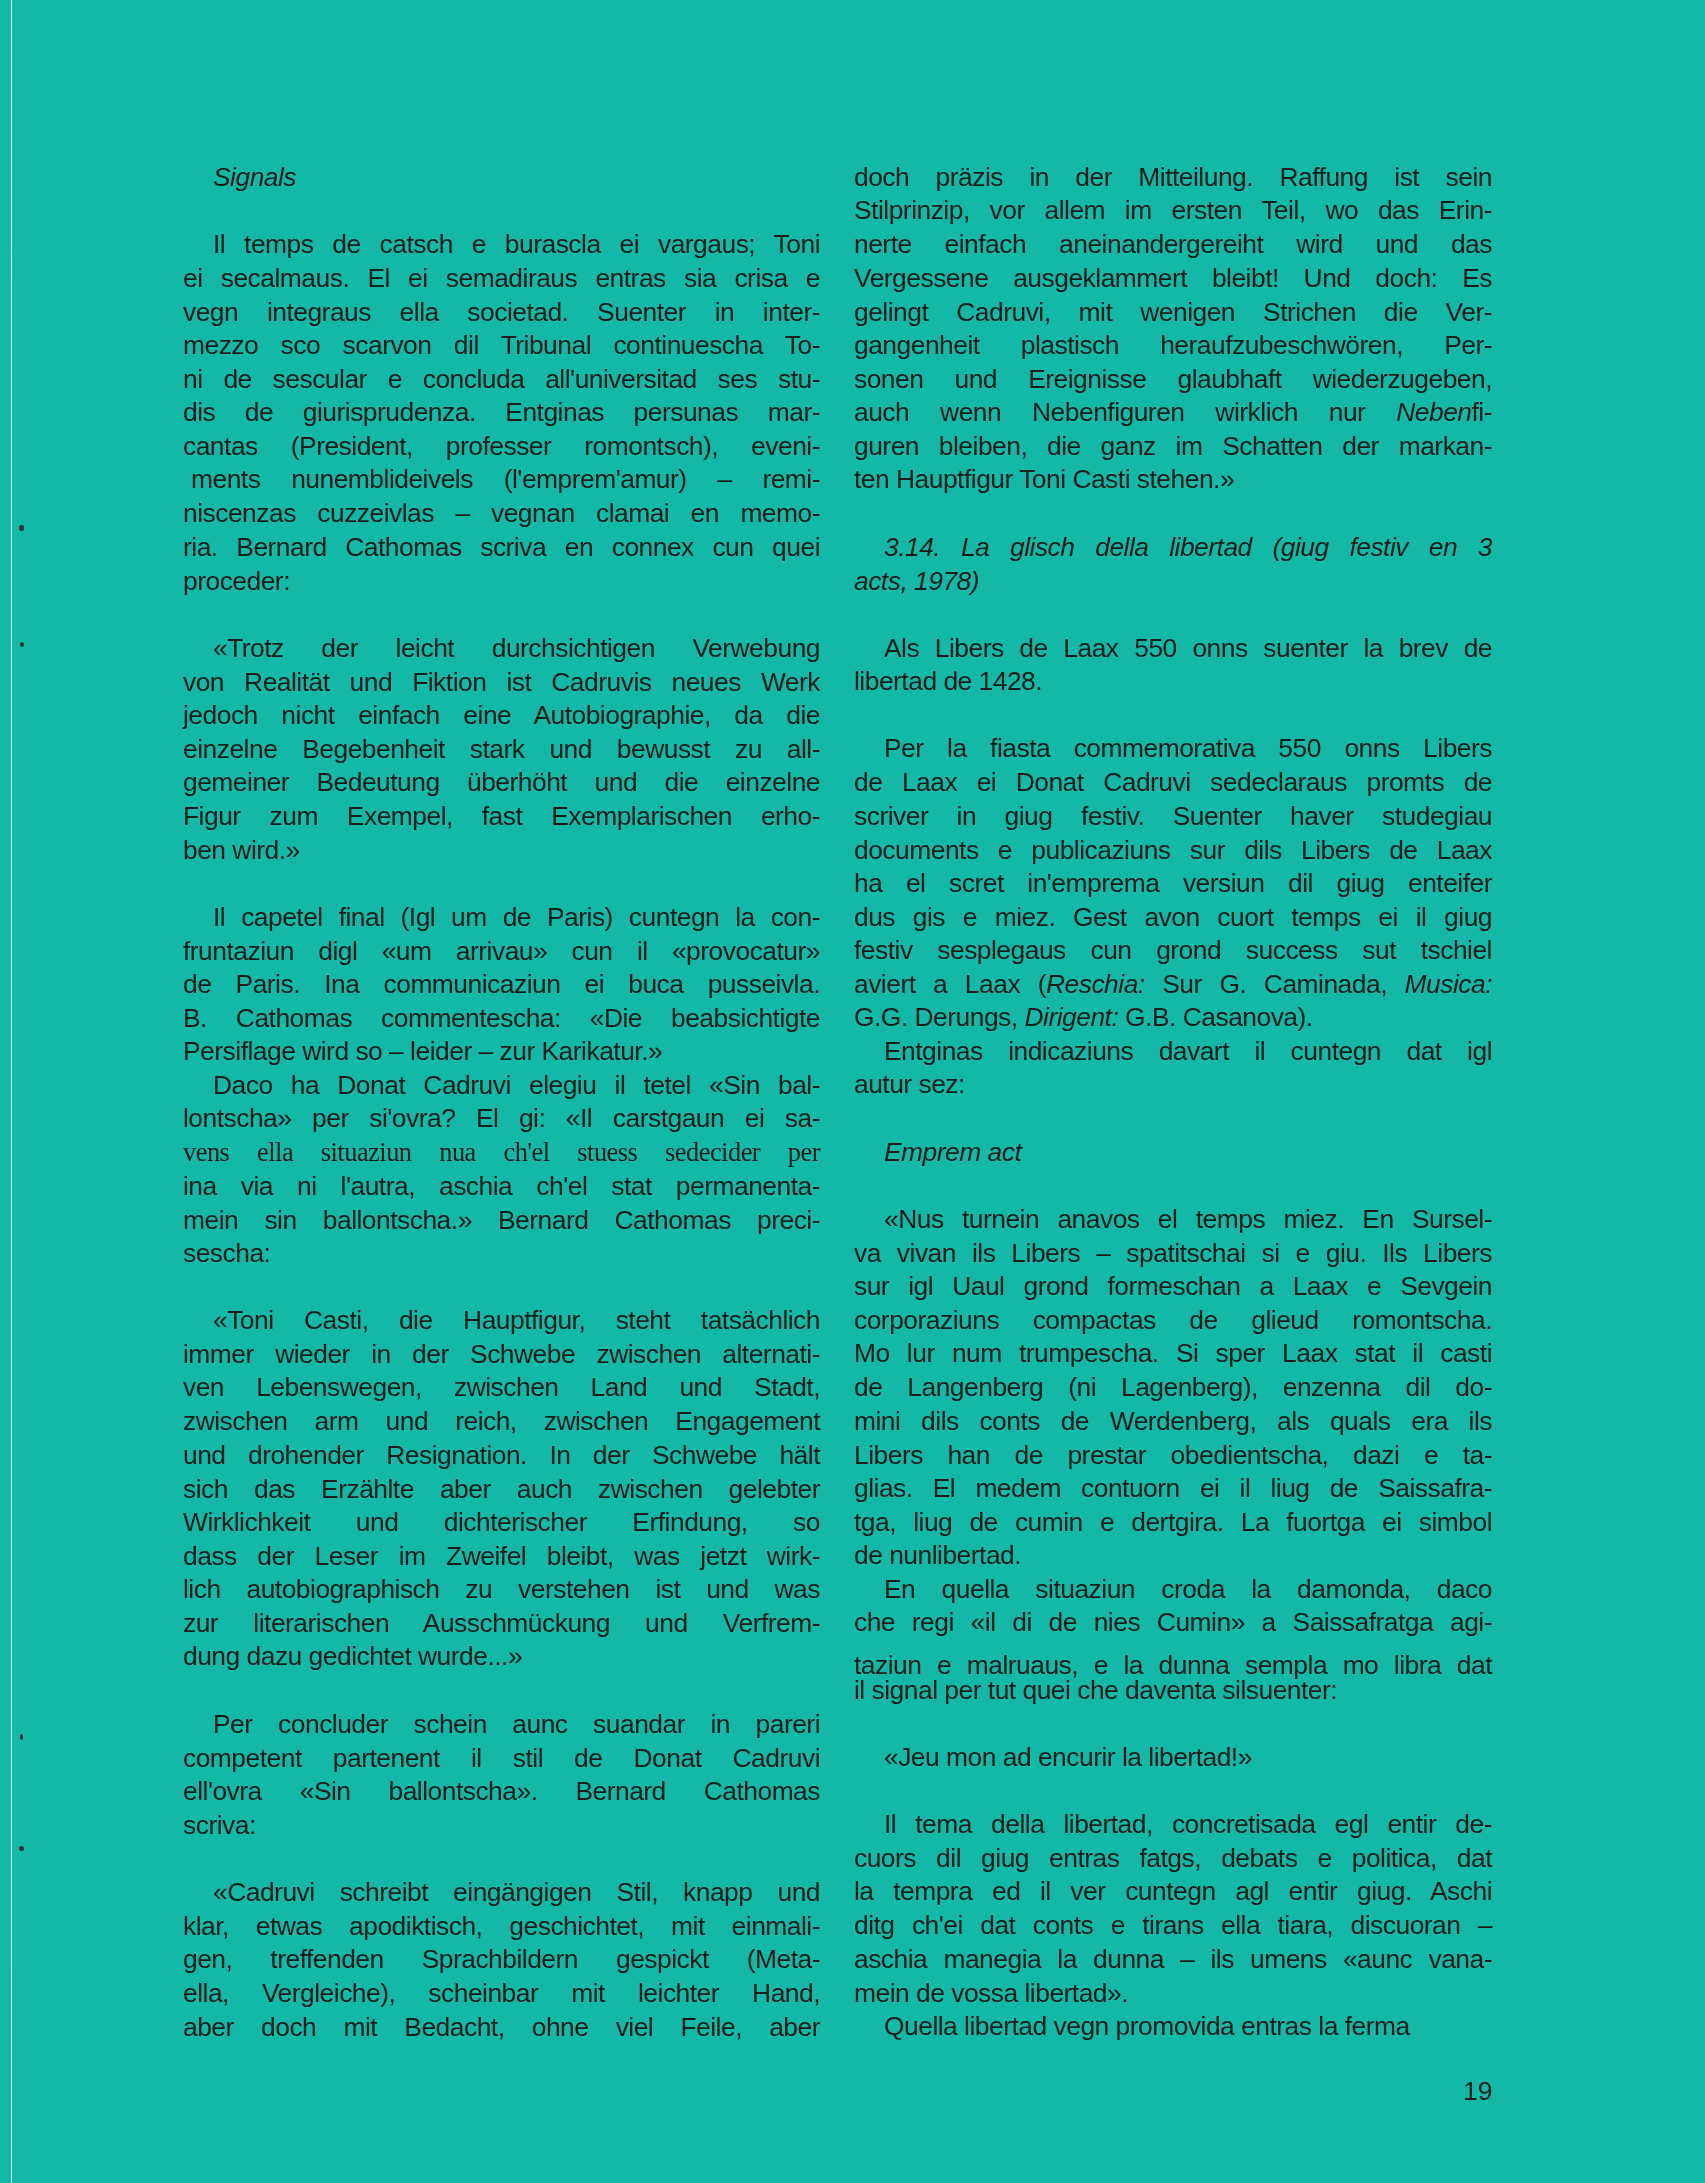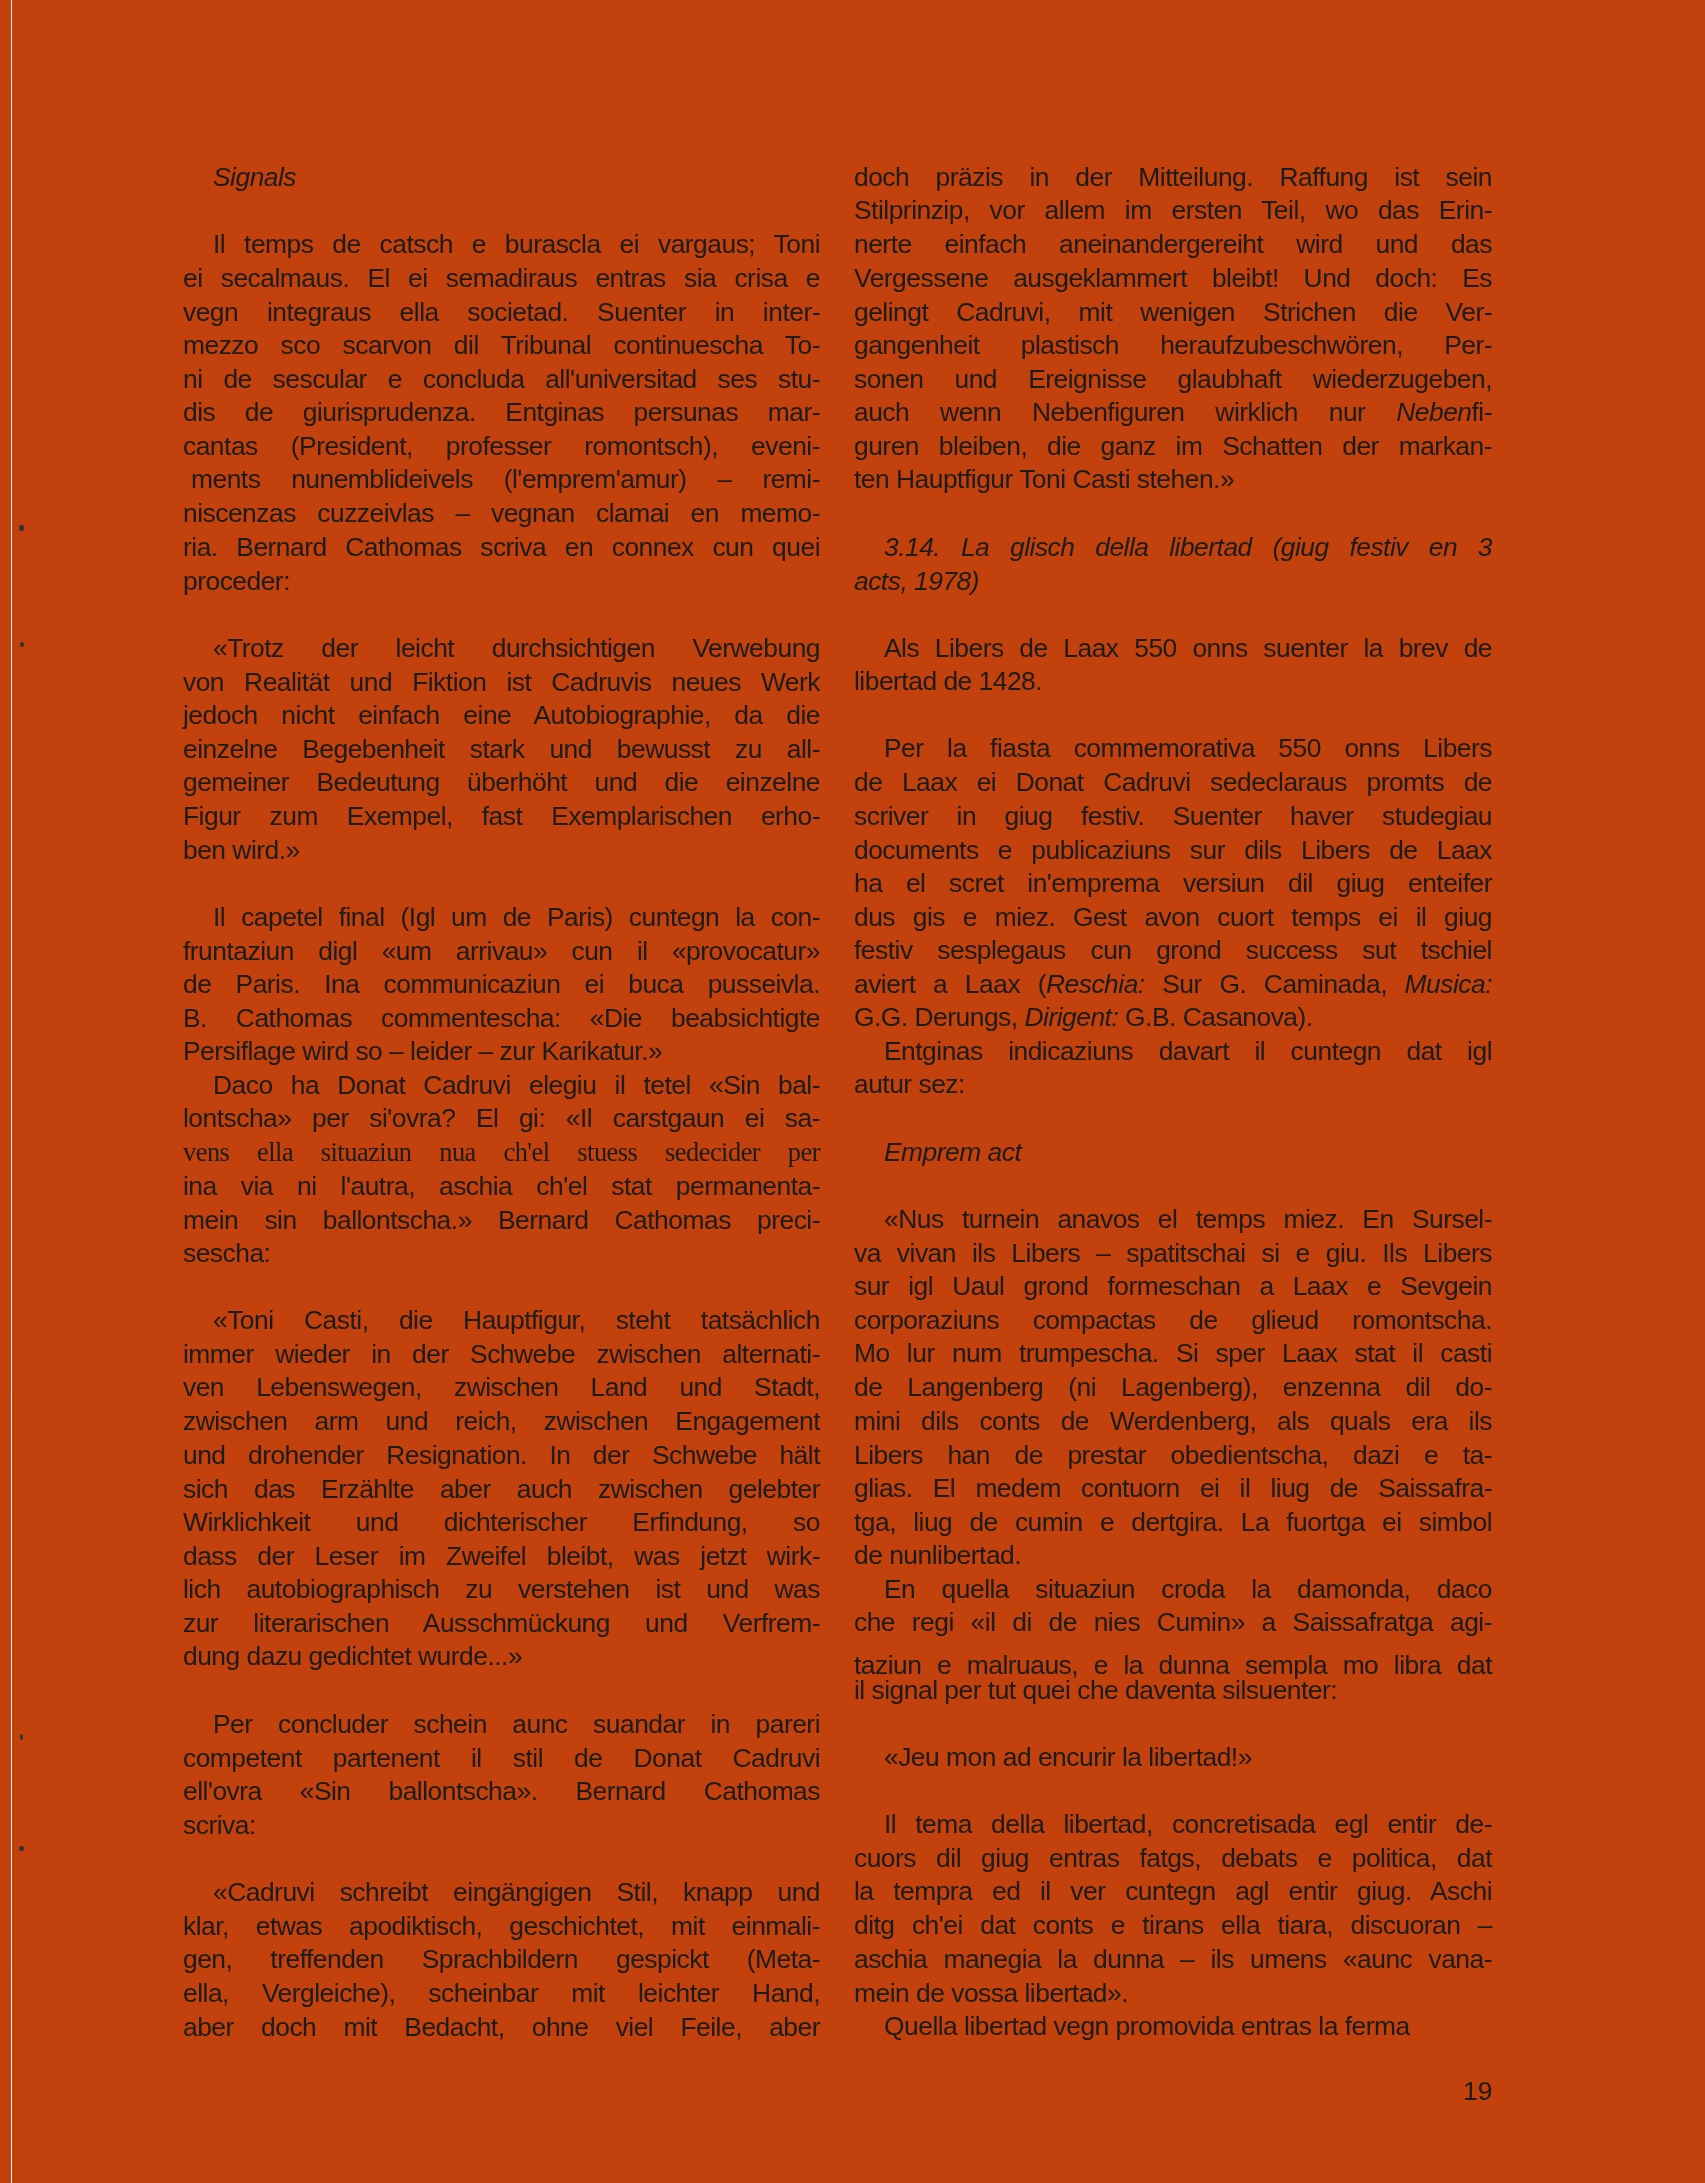"Signals" .page { background: #c2410c -> #14b8a6 }
